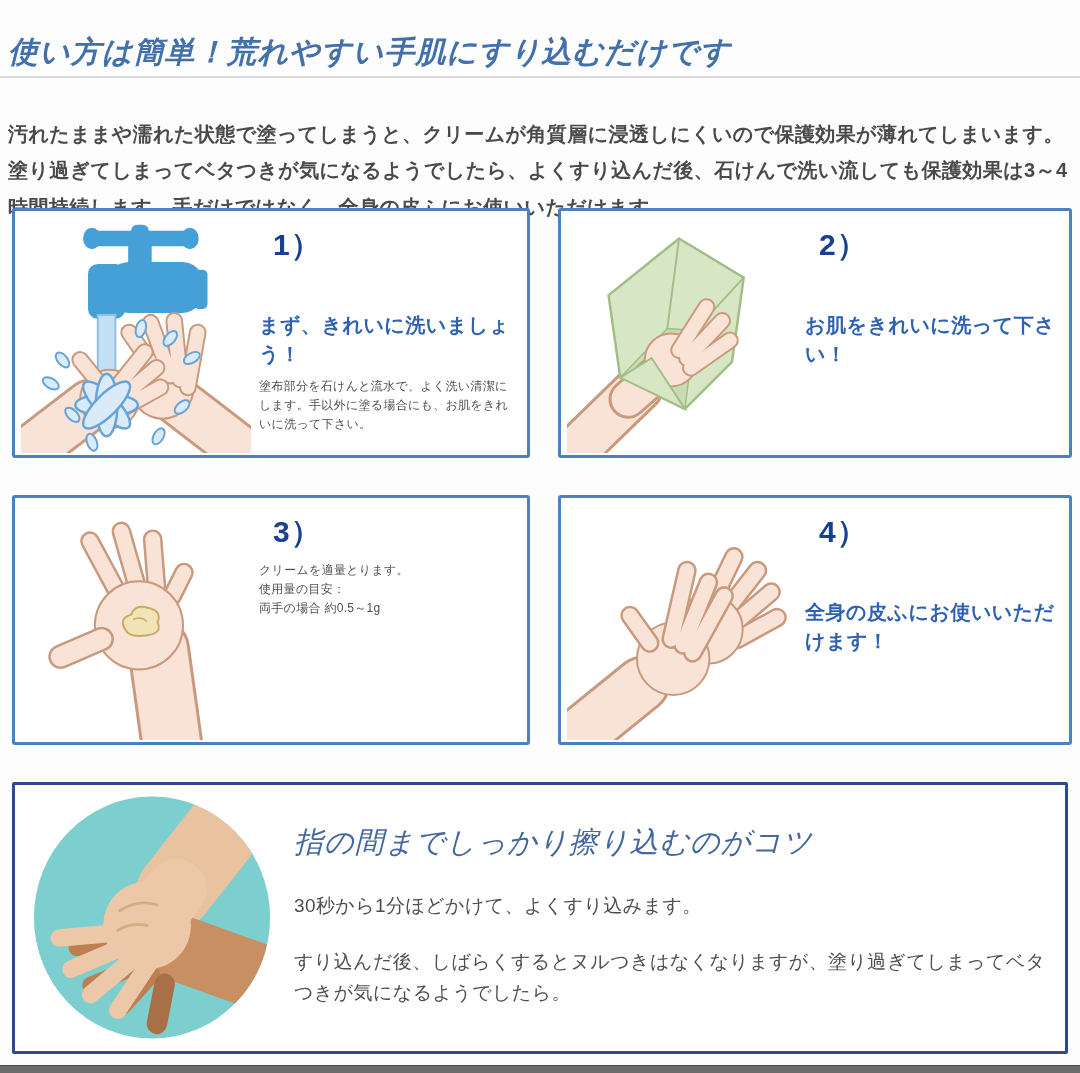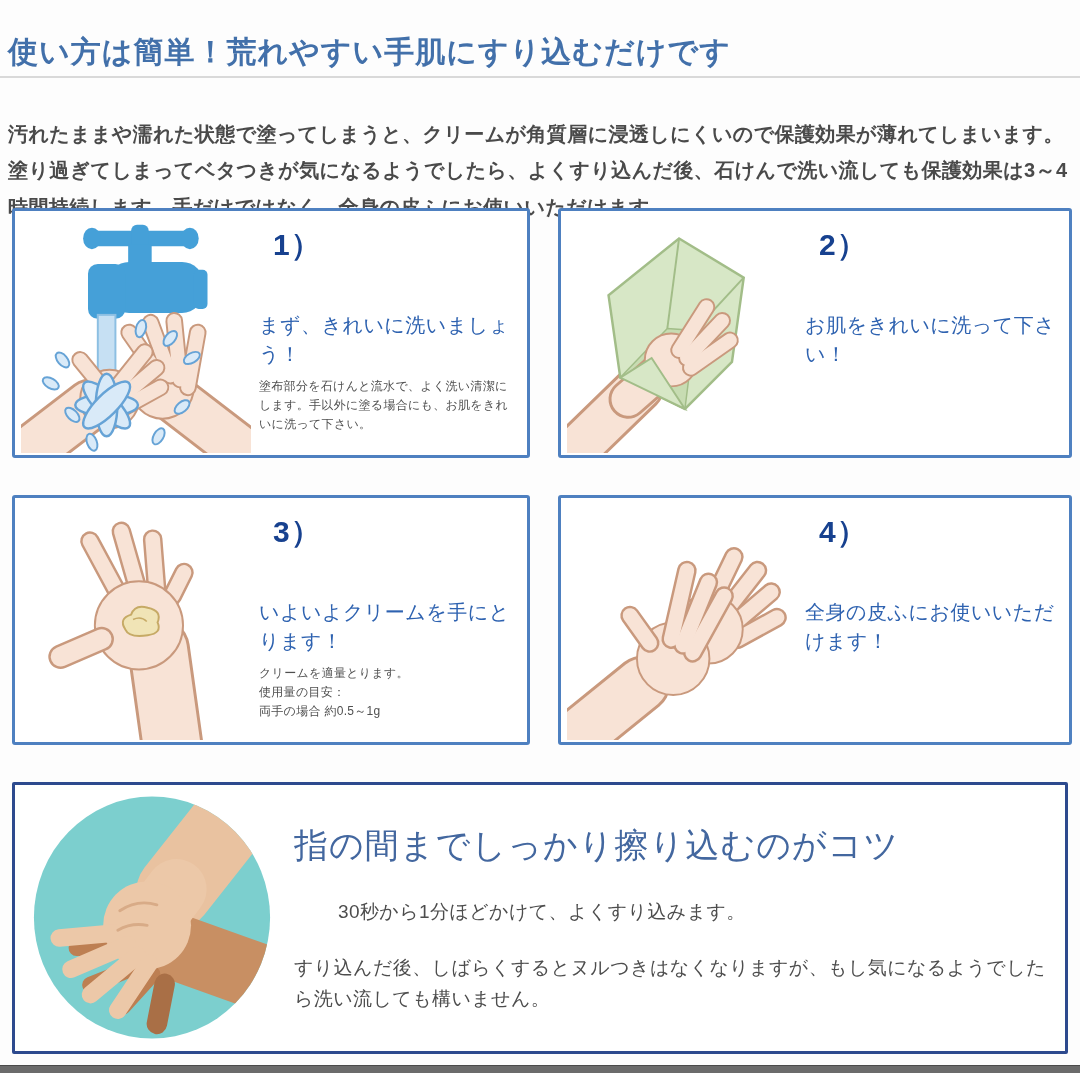"使い方は簡単！荒れやすい手肌にすり込むだけです" .page-title { font-style: none -> italic }
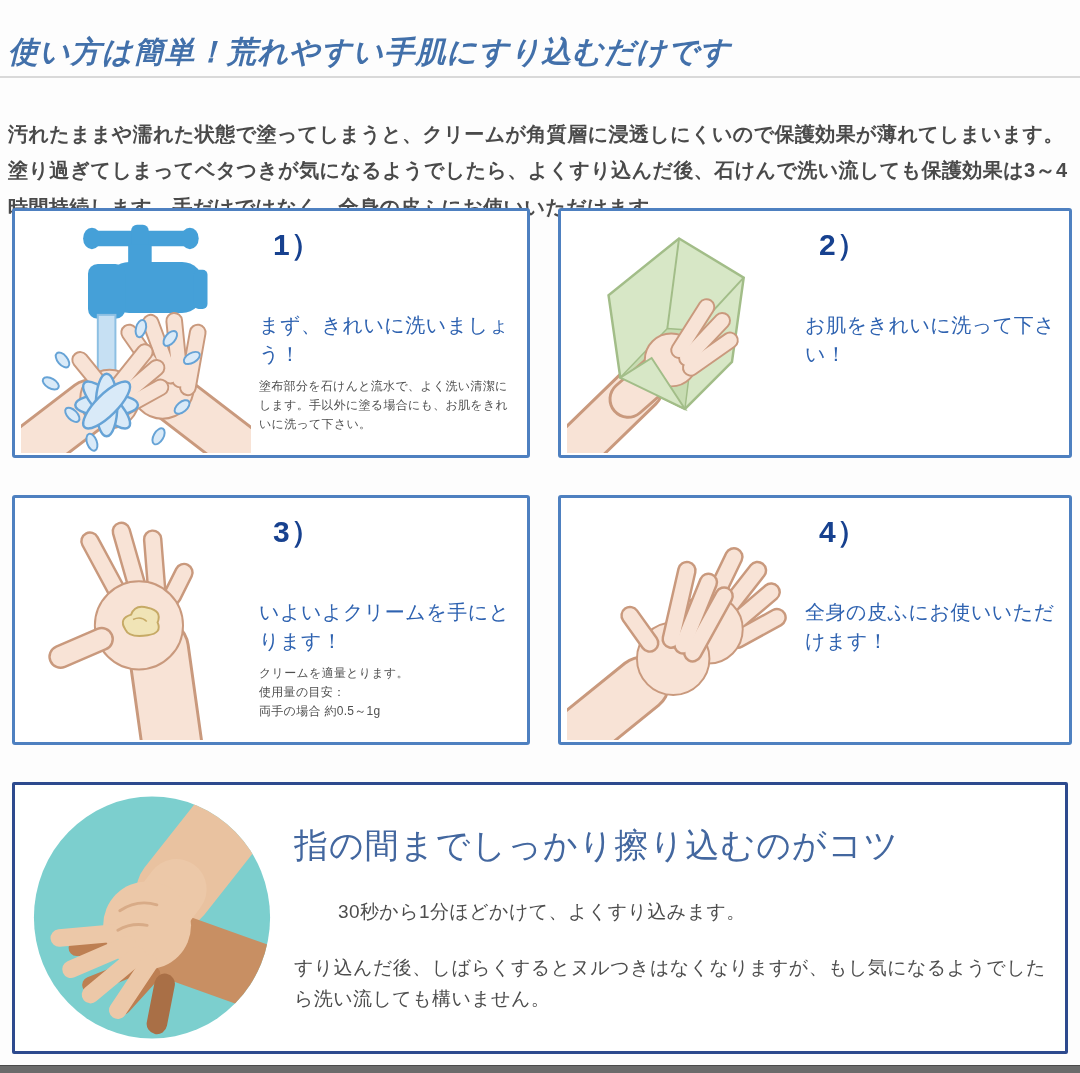"まず、きれいに洗いましょう！" .step-heading { font-weight: normal -> bold }
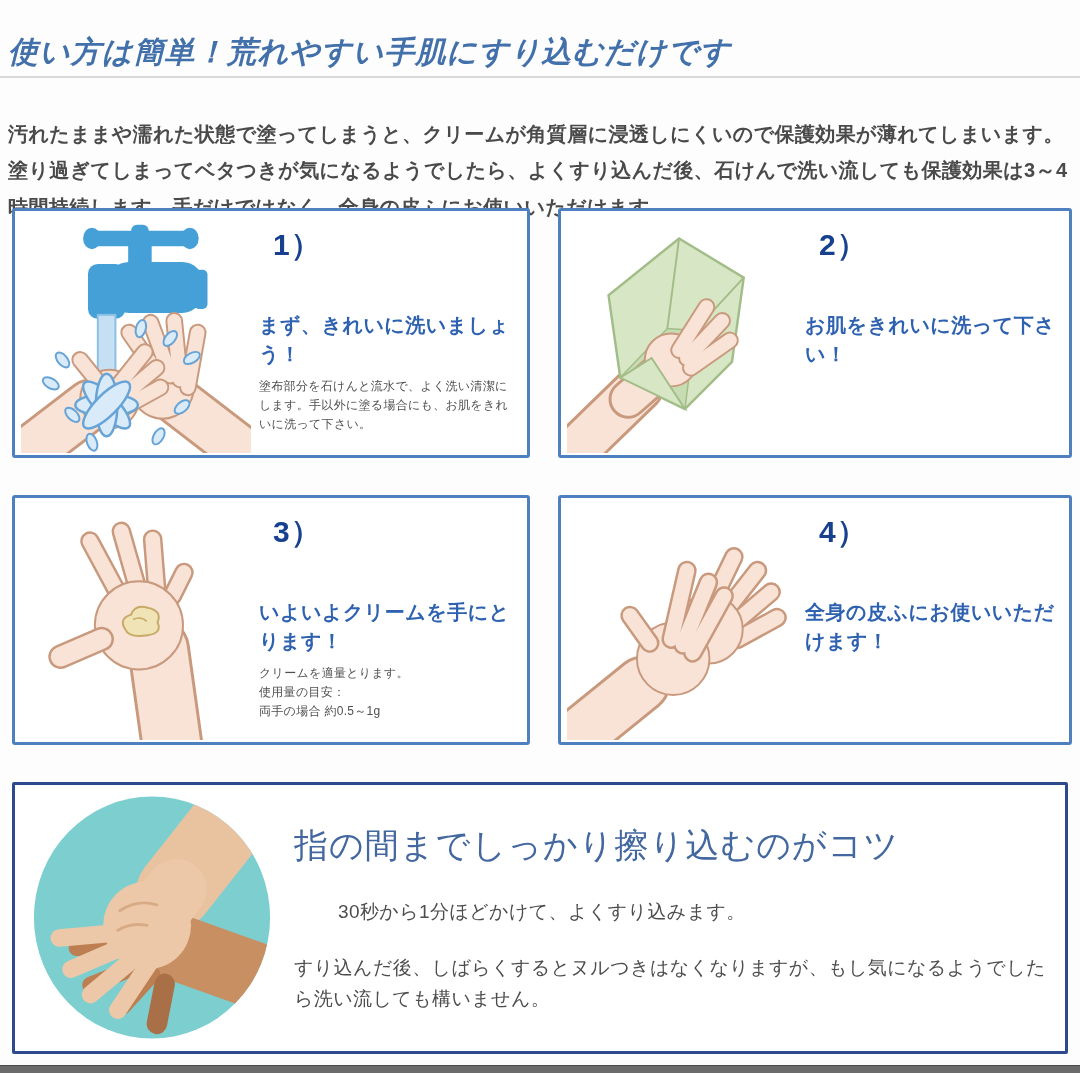"いよいよクリームを手にとります！" div.step-heading { html: <div>いよいよクリームを手にとります！</div> -> none }
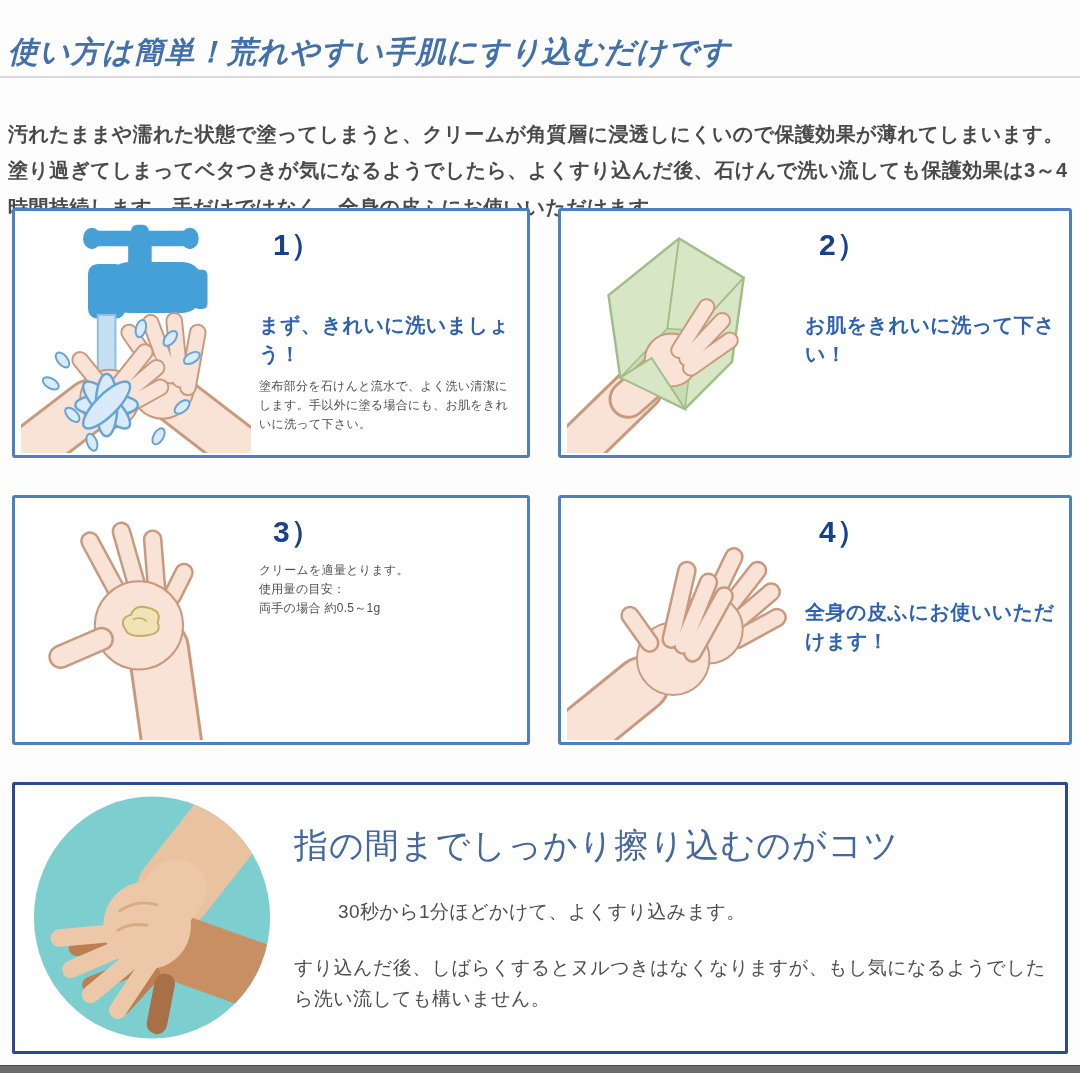"指の間までしっかり擦り込むのがコツ" .tip-heading { font-size: 34px -> 29px; font-style: none -> italic }
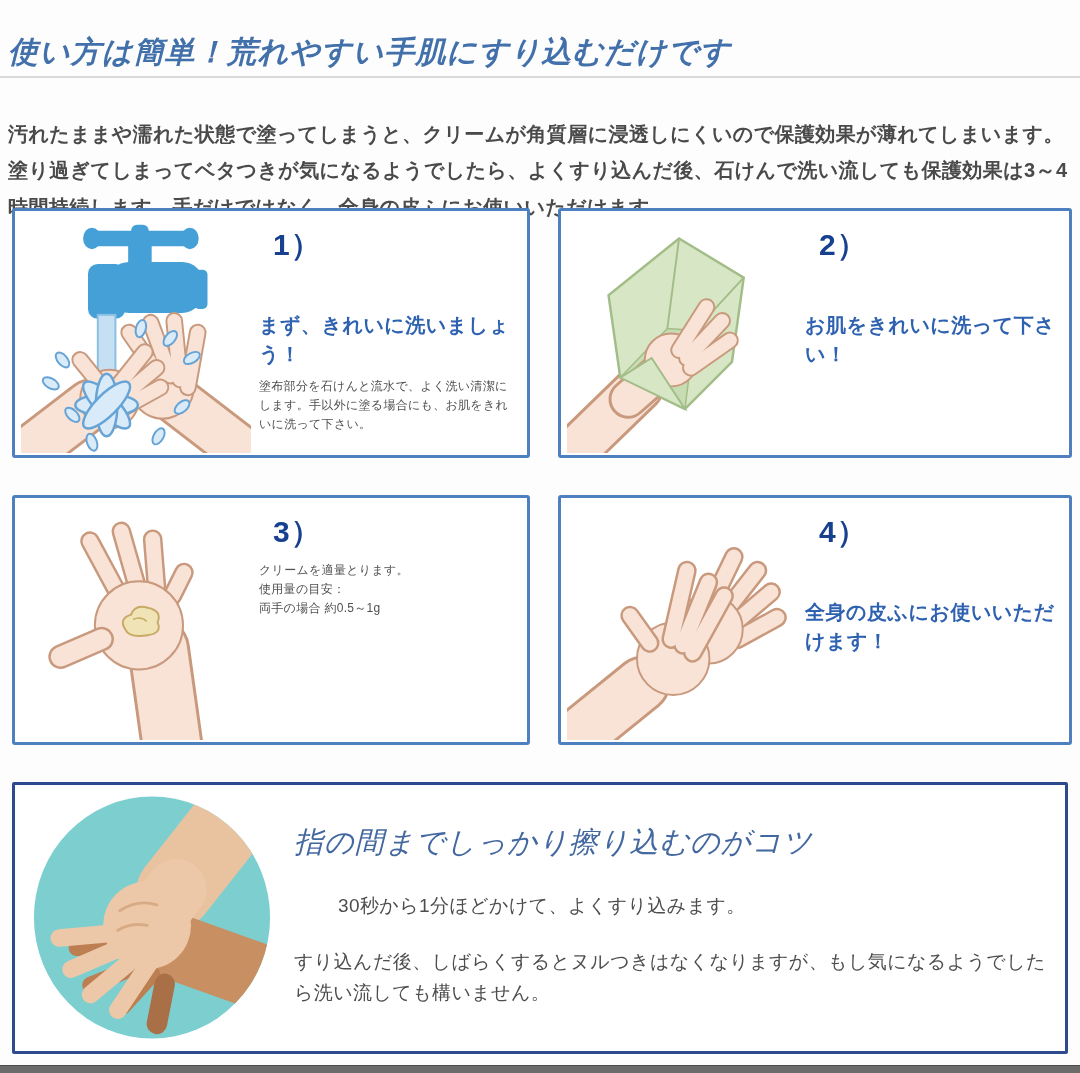"30秒から1分ほどかけて、よくすり込みます。" .tip-p.first { margin-left: 44px -> none }
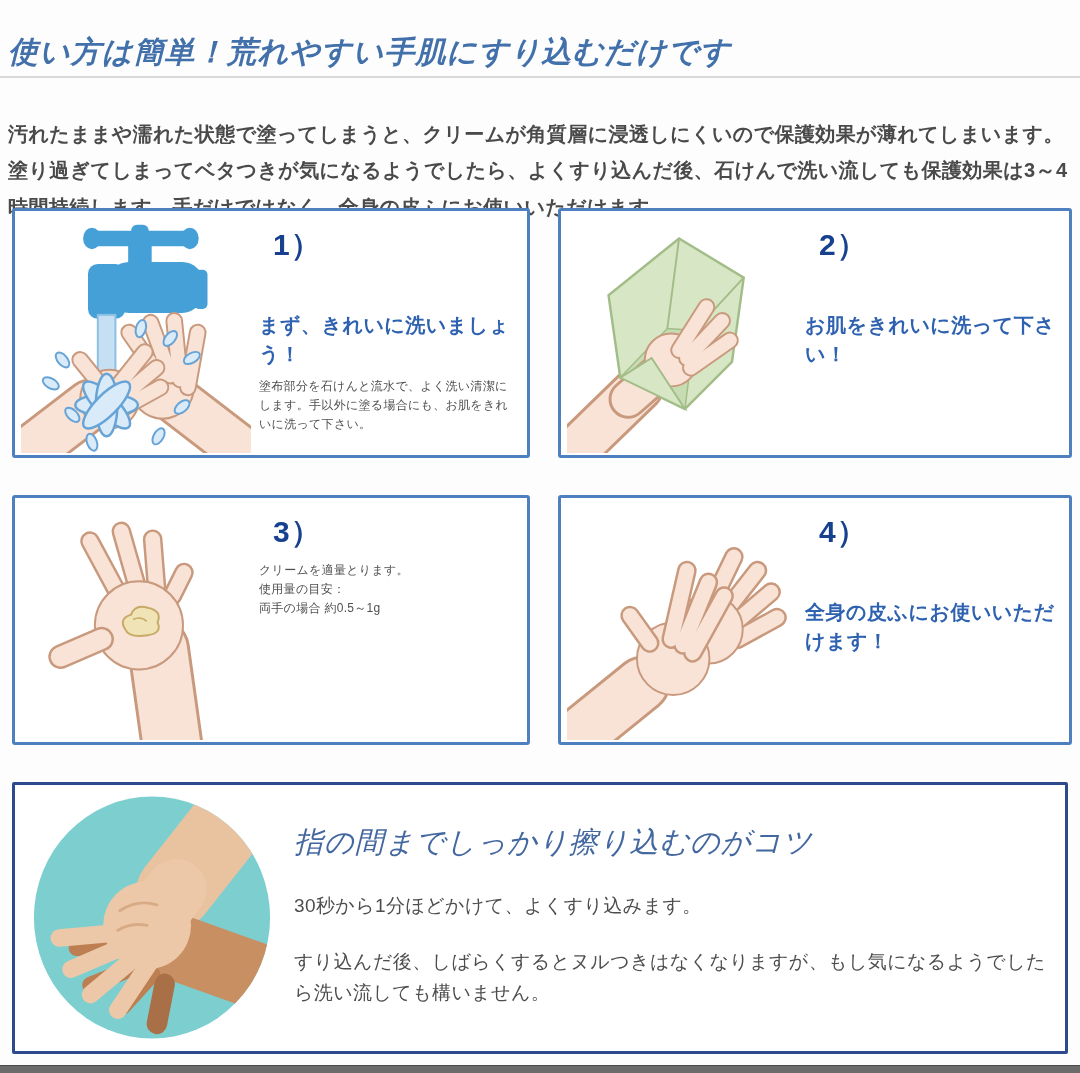"すり込んだ後、しばらくするとヌルつきはなくなりますが、もし気になるようでしたら洗" p.tip-p { text: もし気になるようでしたら洗い流しても構いません -> 塗り過ぎてしまってベタつきが気になるようでしたら }
